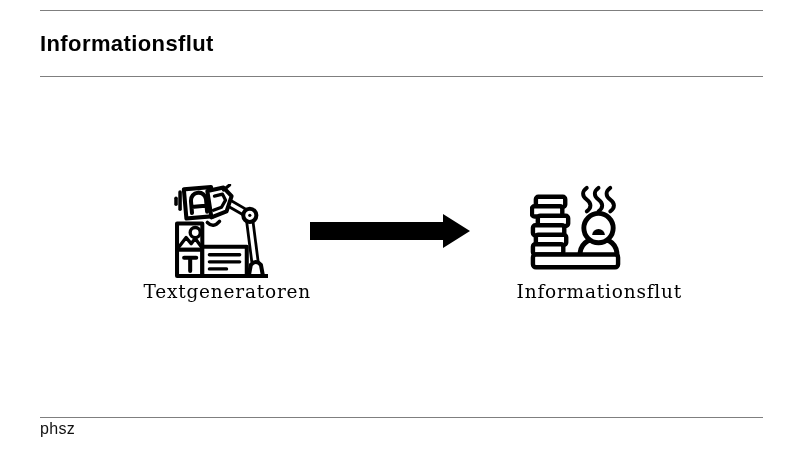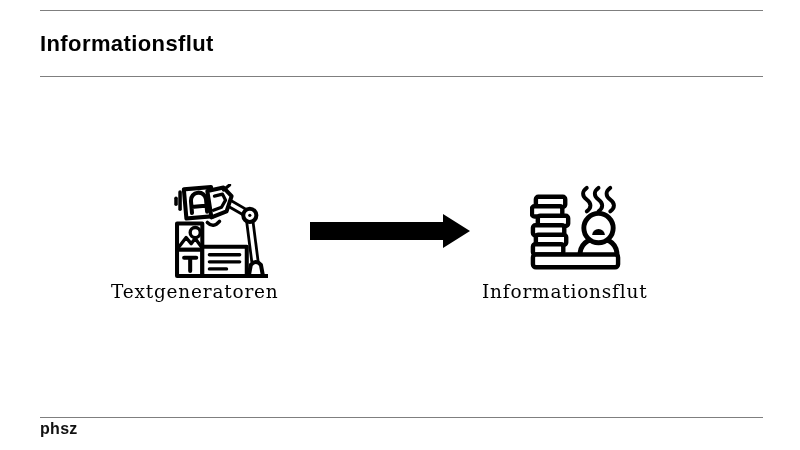"Textgeneratoren" .diagram-label { text-align: left -> right }
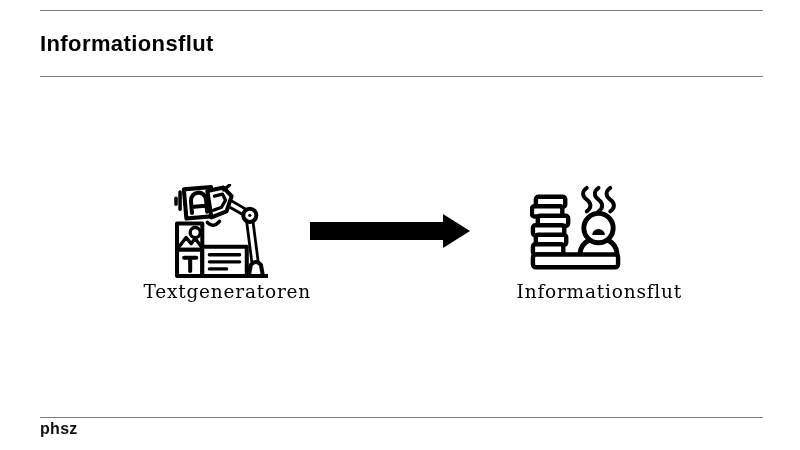"phsz" #footer-logo { font-weight: bold -> normal }
